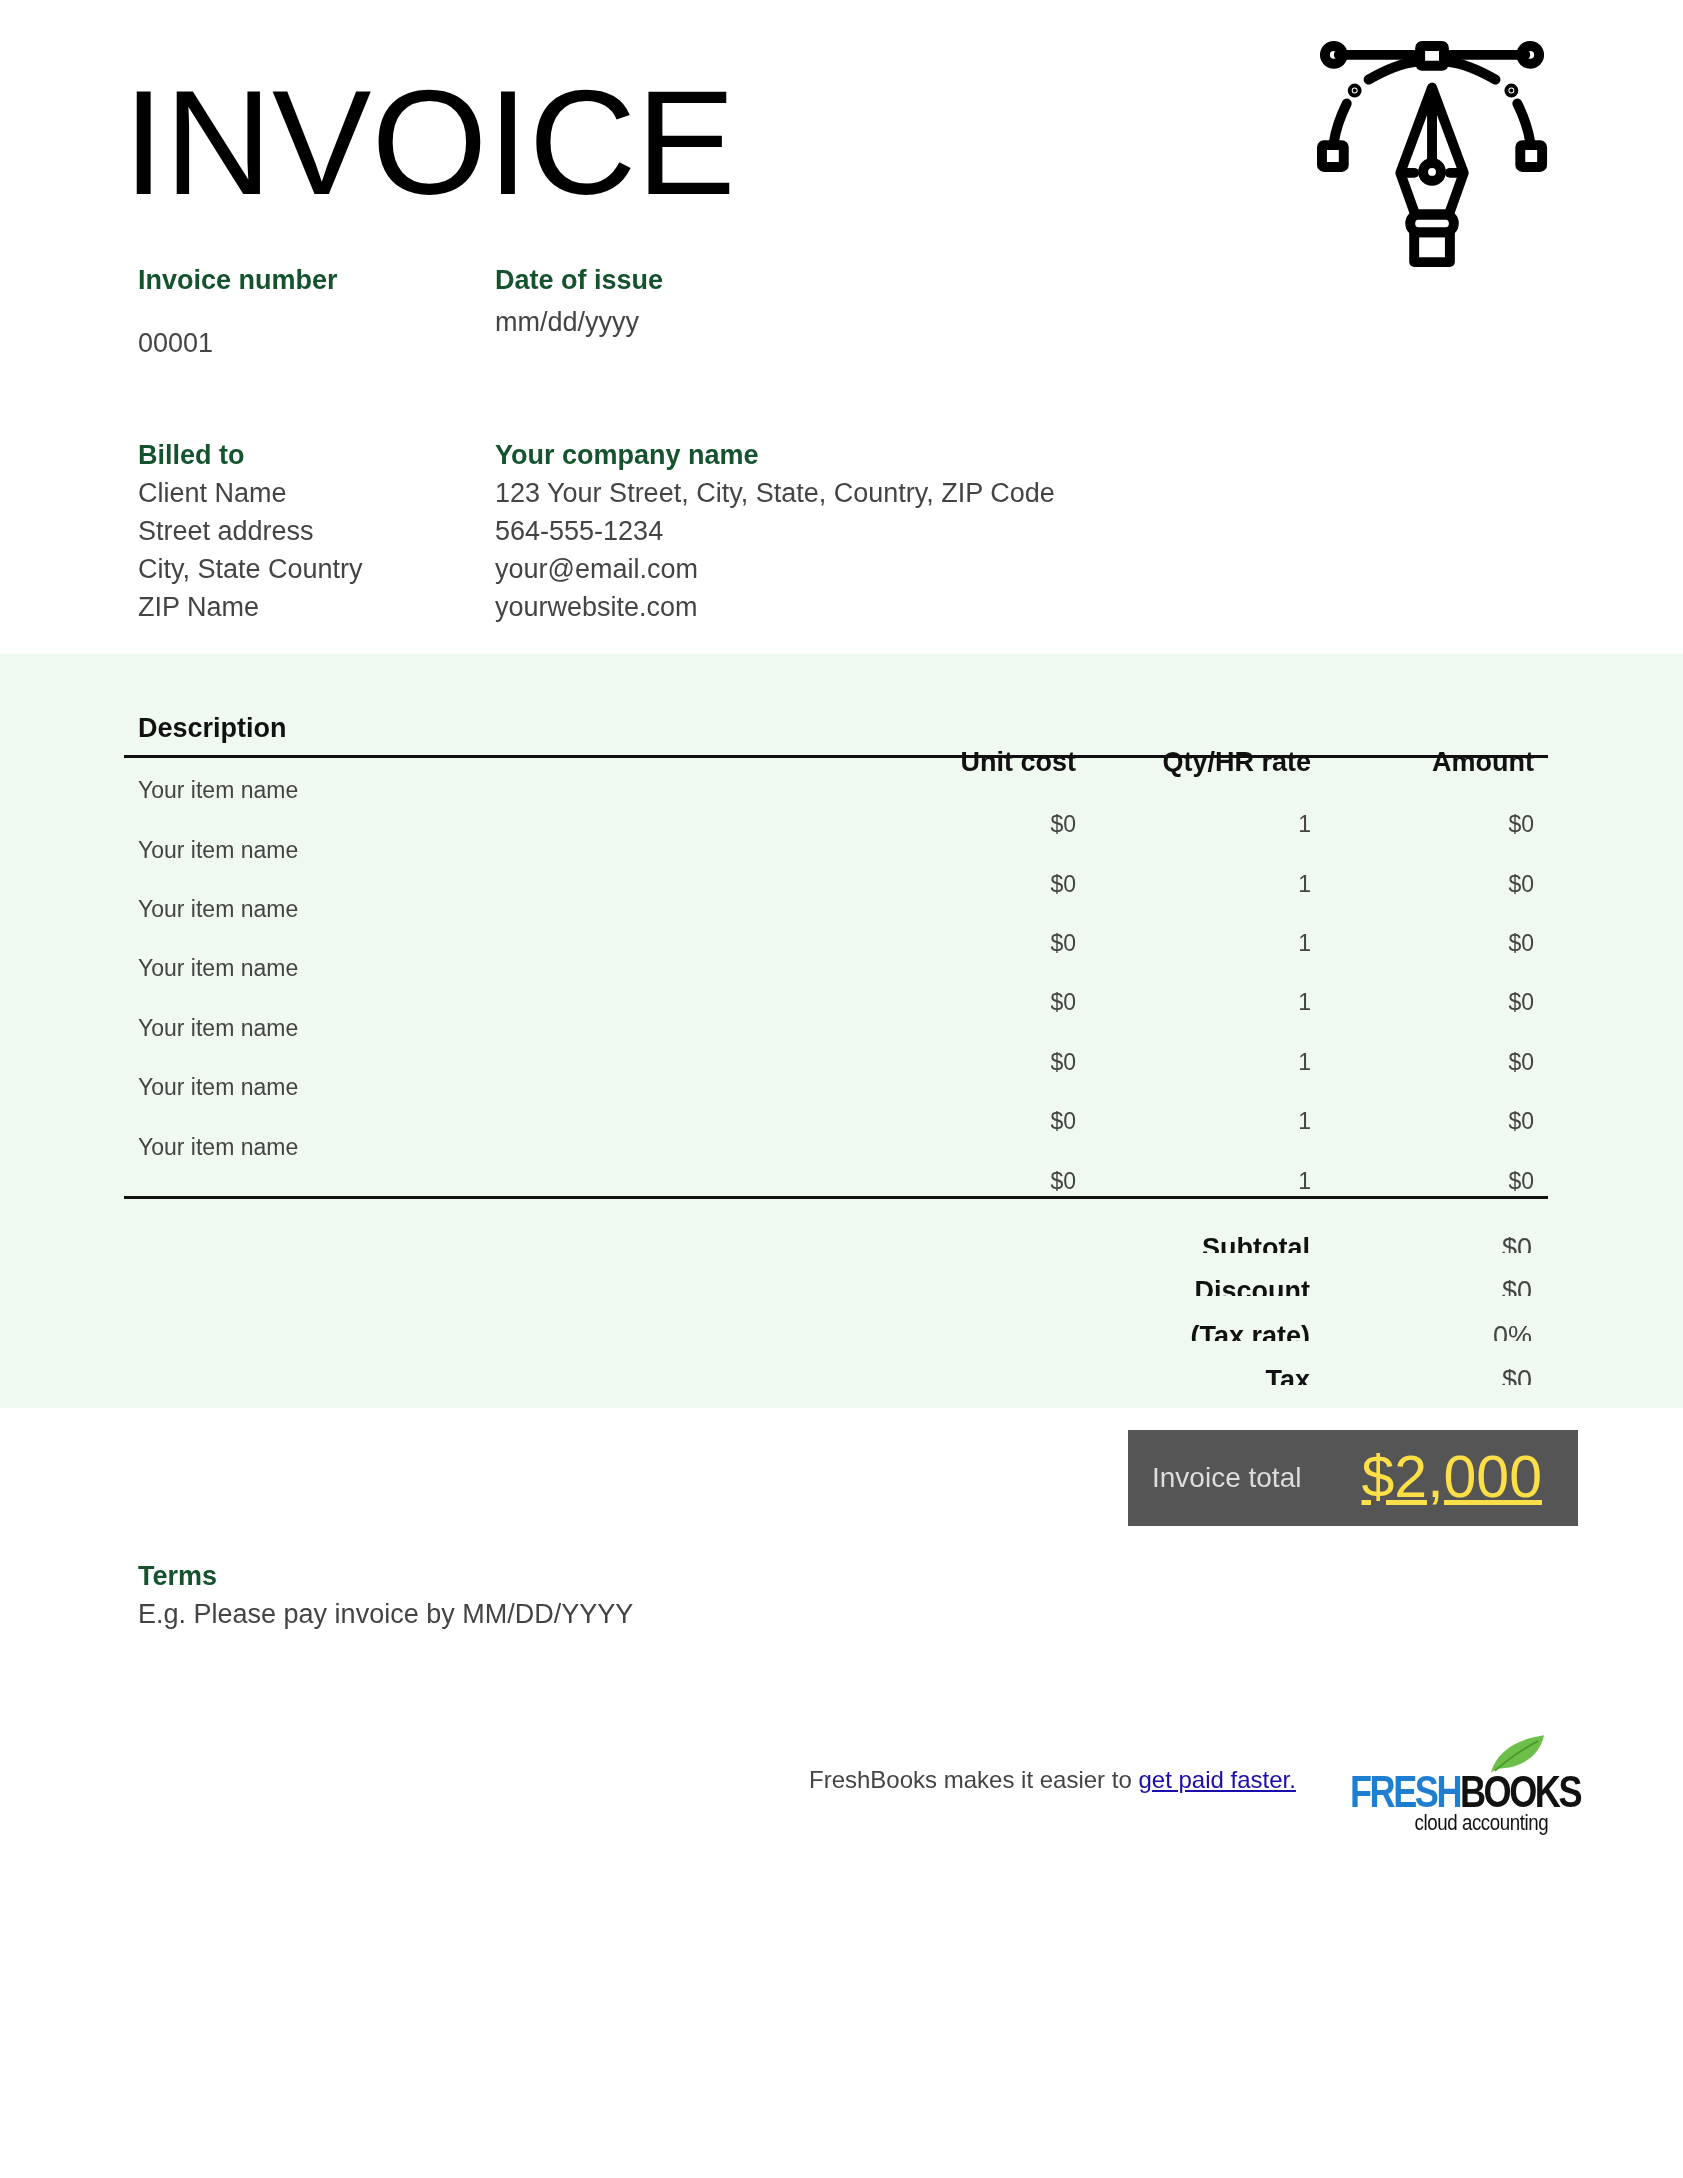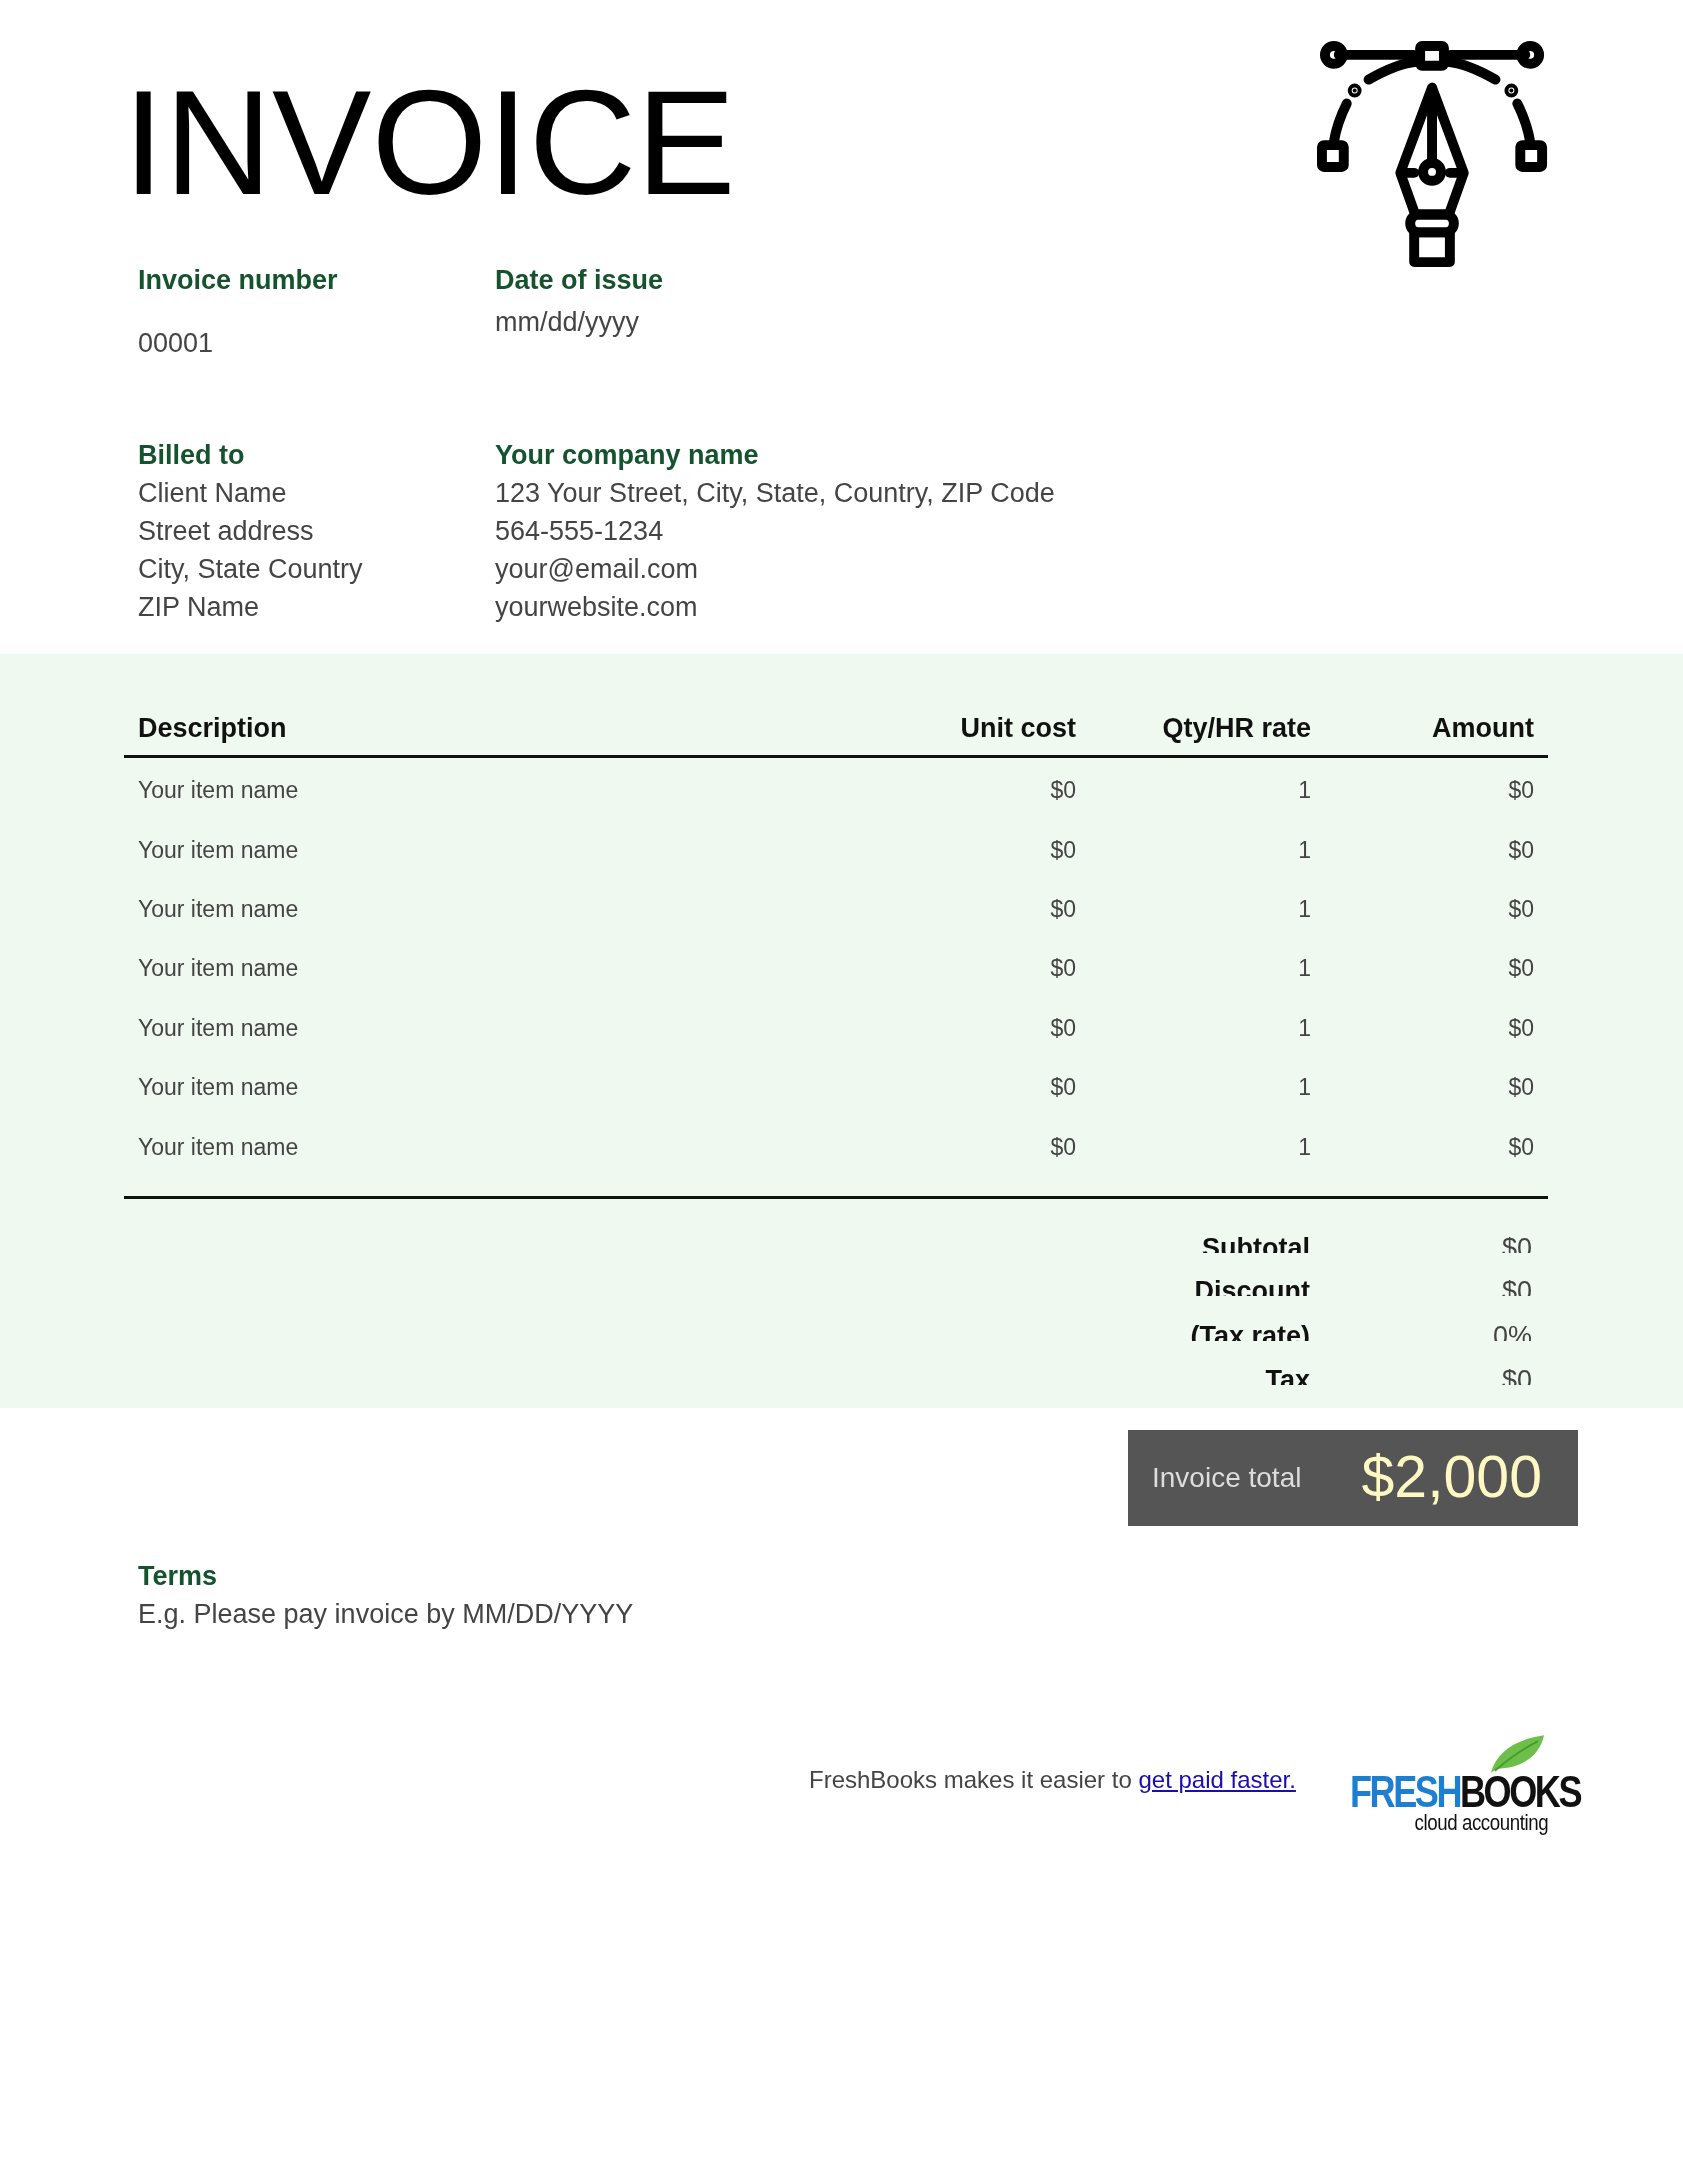"Unit cost" .r-right { margin-top: none -> 34px }
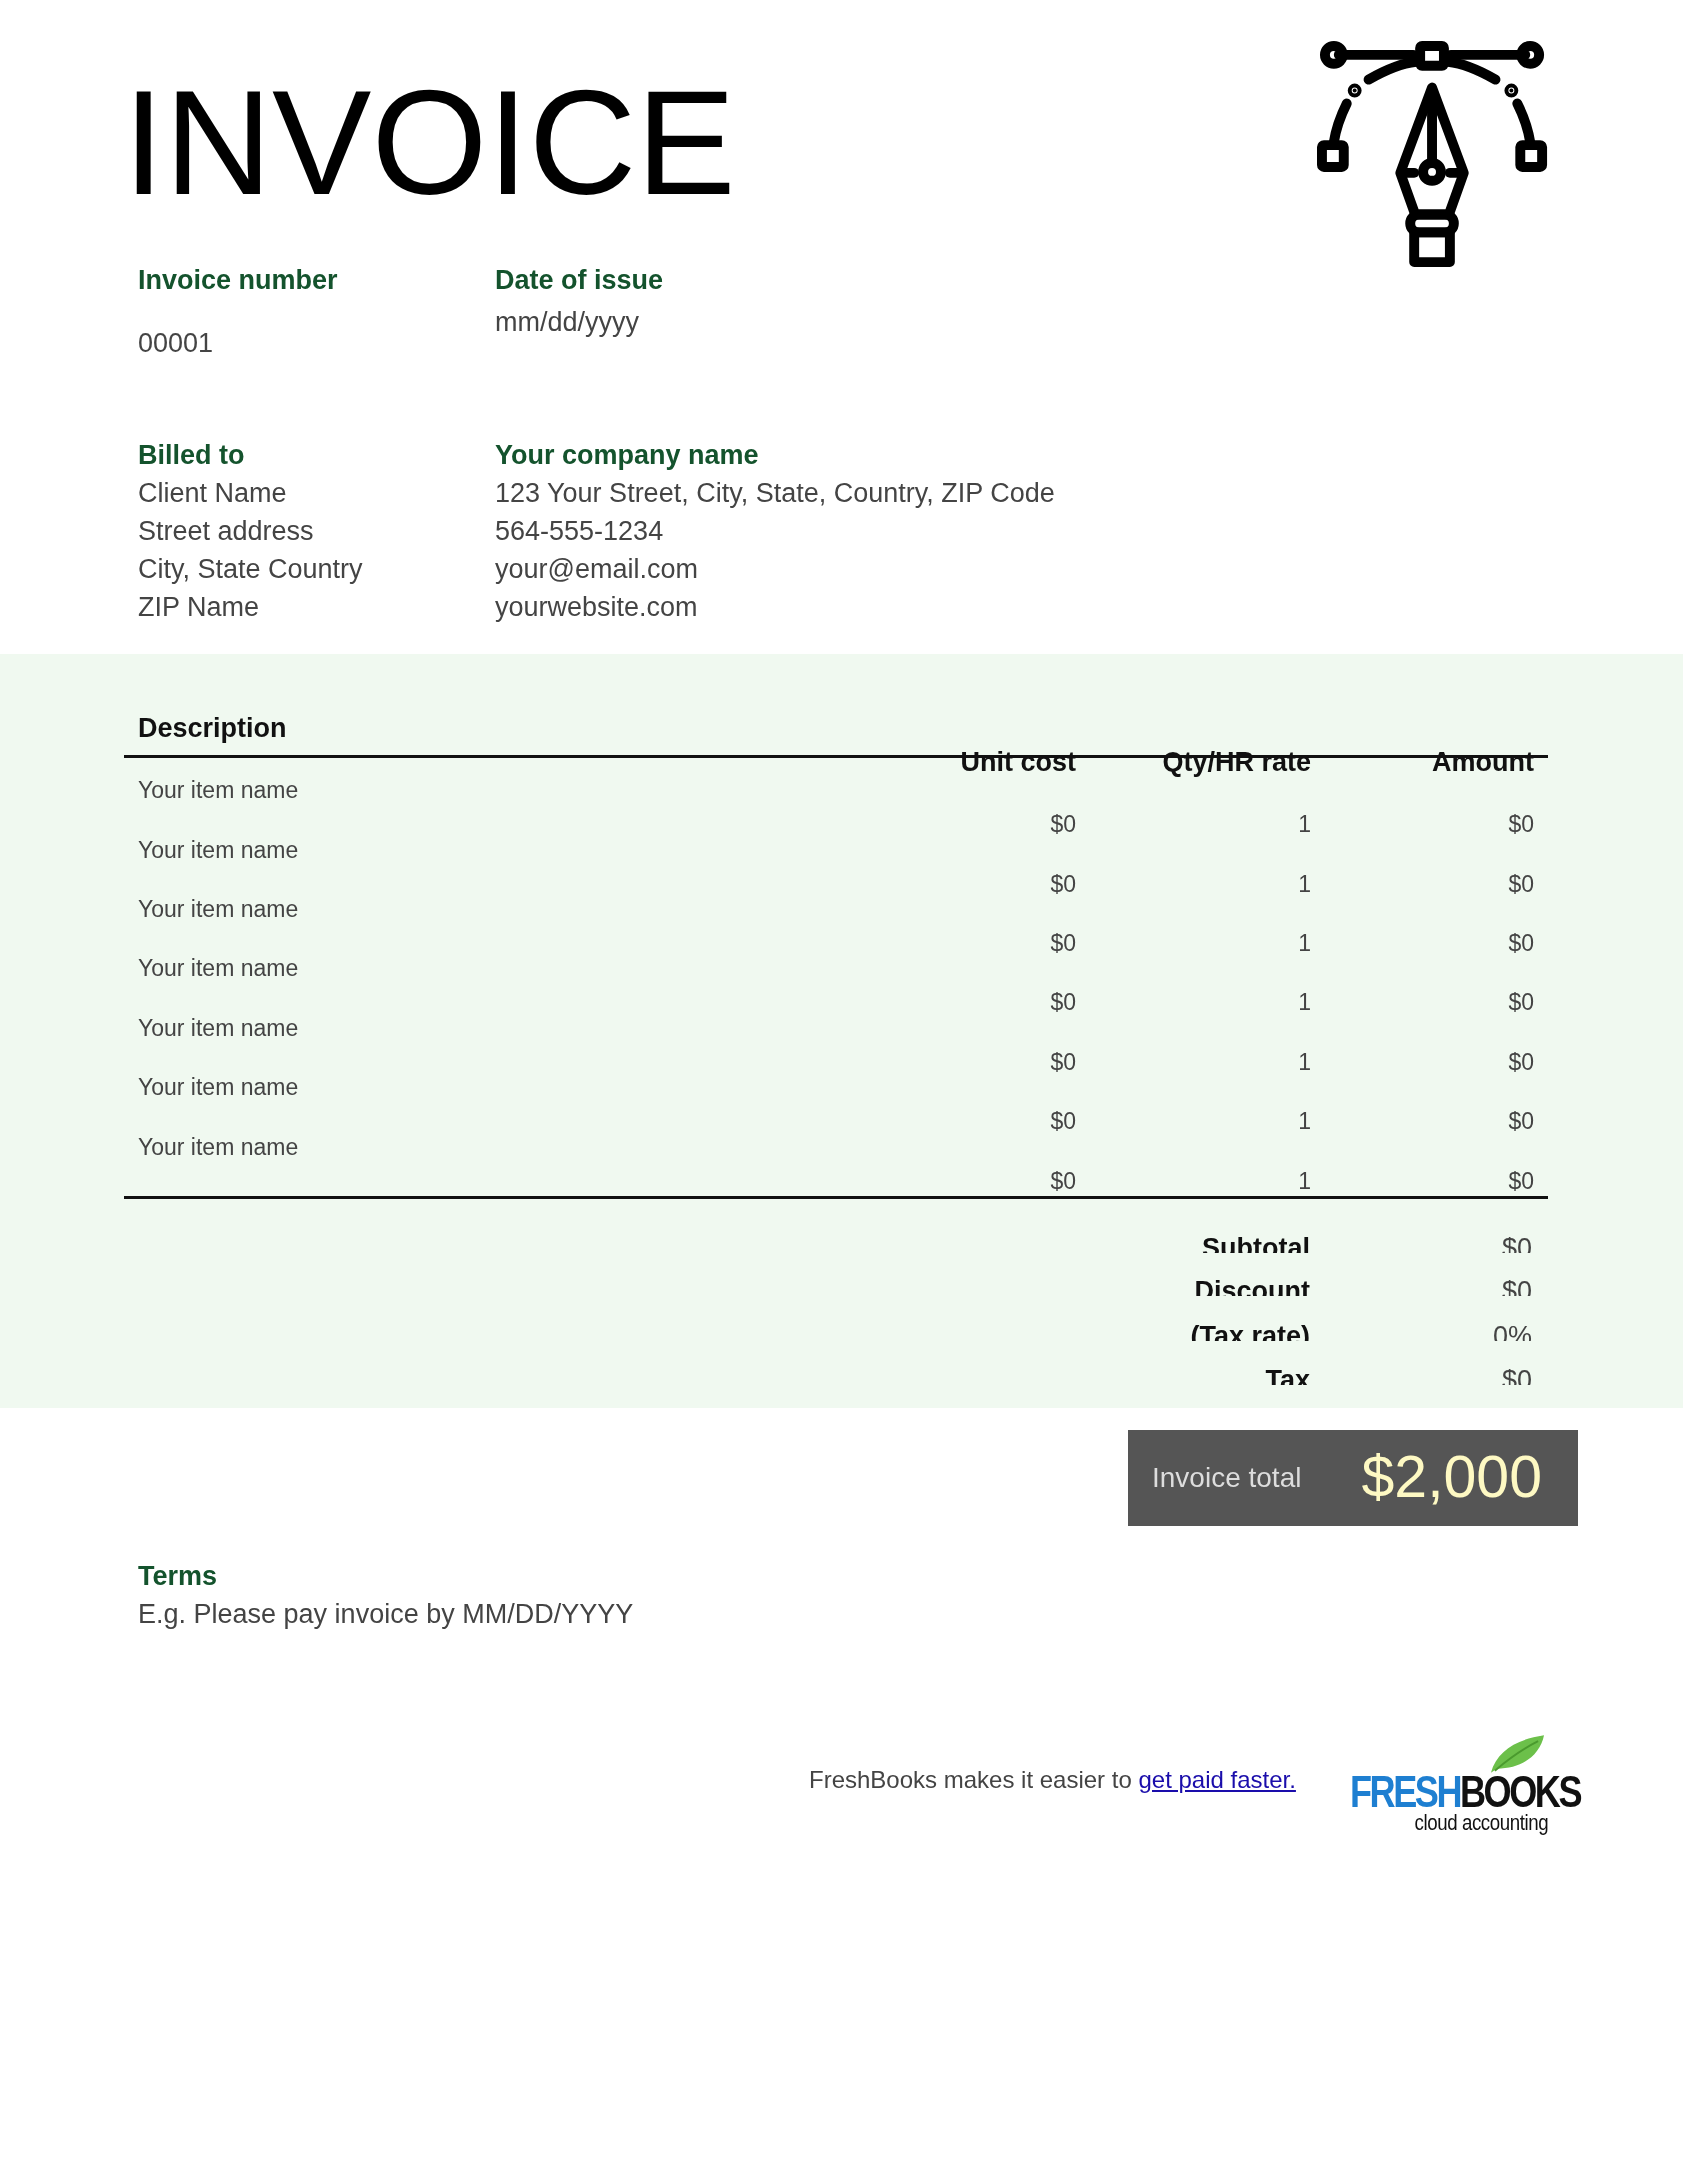"$2,000" .total-box .tvalue { color: #fef9c3 -> #fde047; text-decoration: none -> underline }
